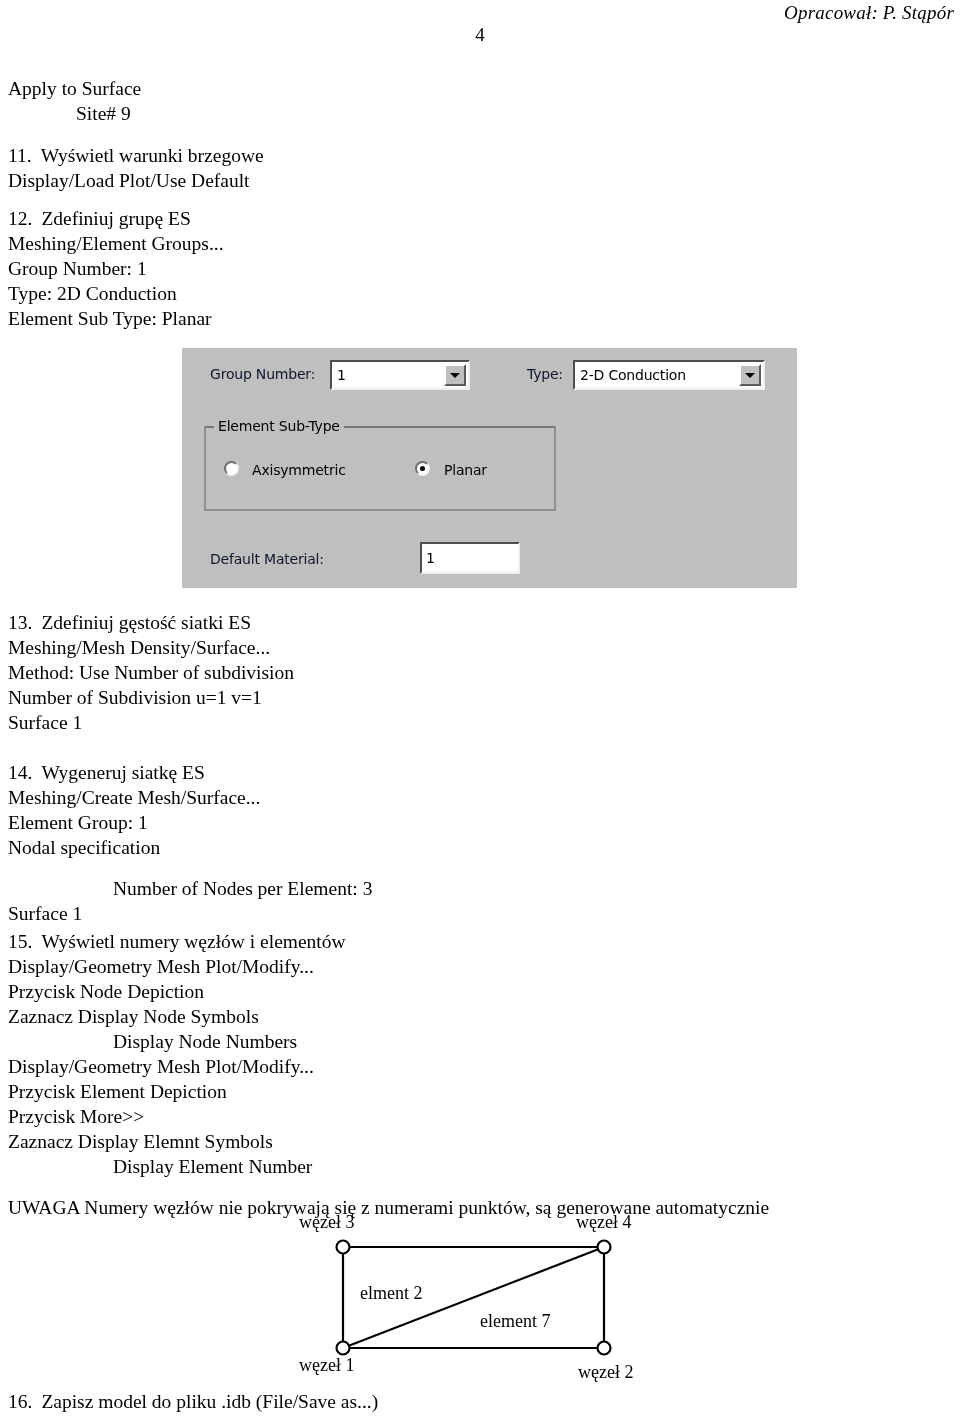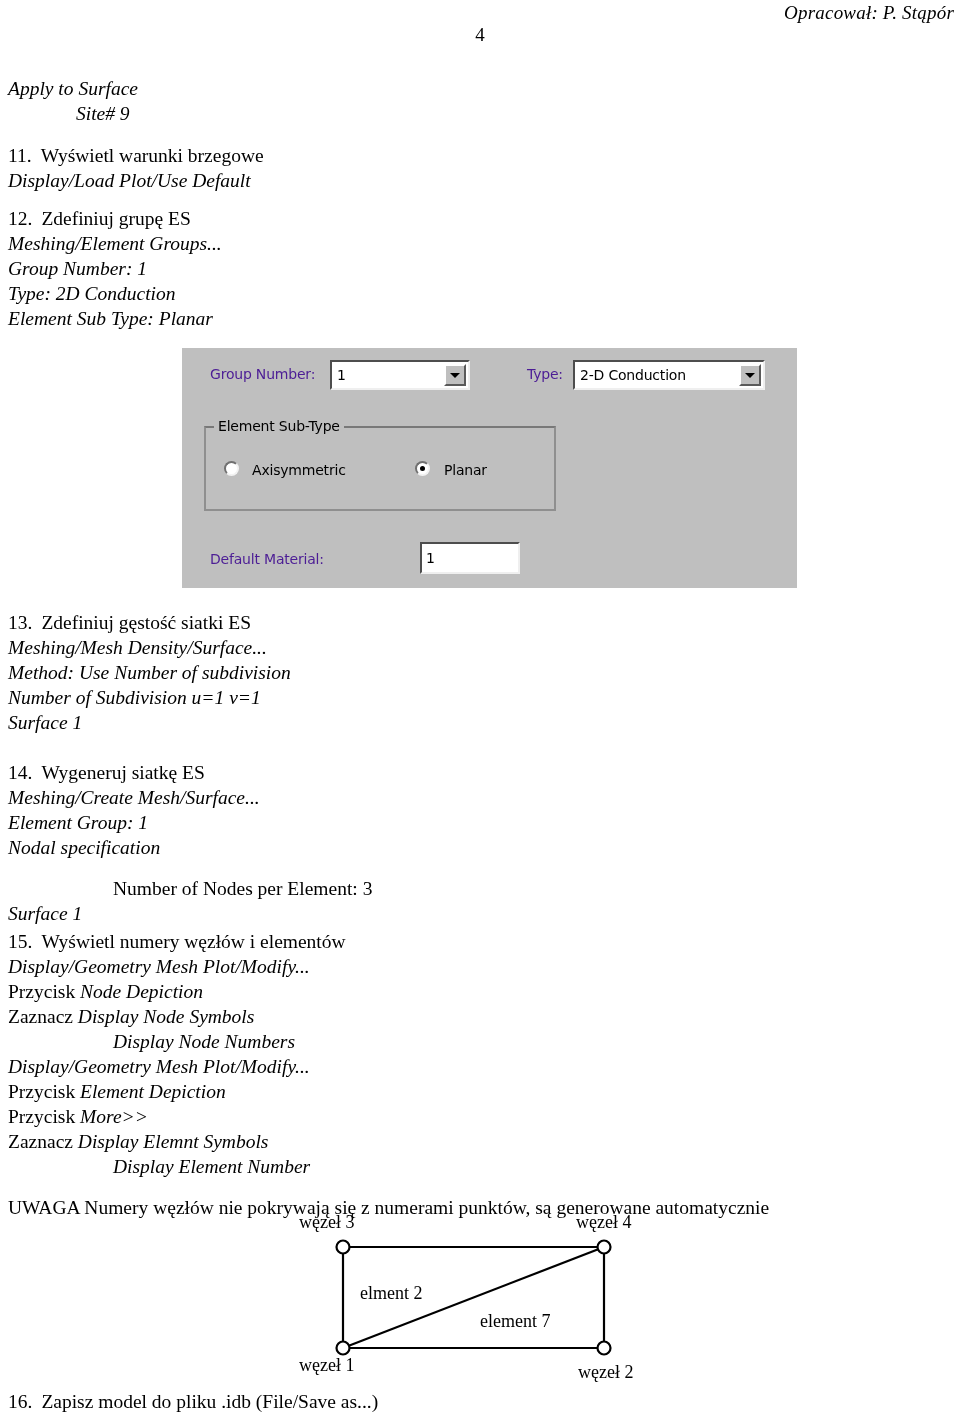"Apply to Surface" .ital { font-style: italic -> none }
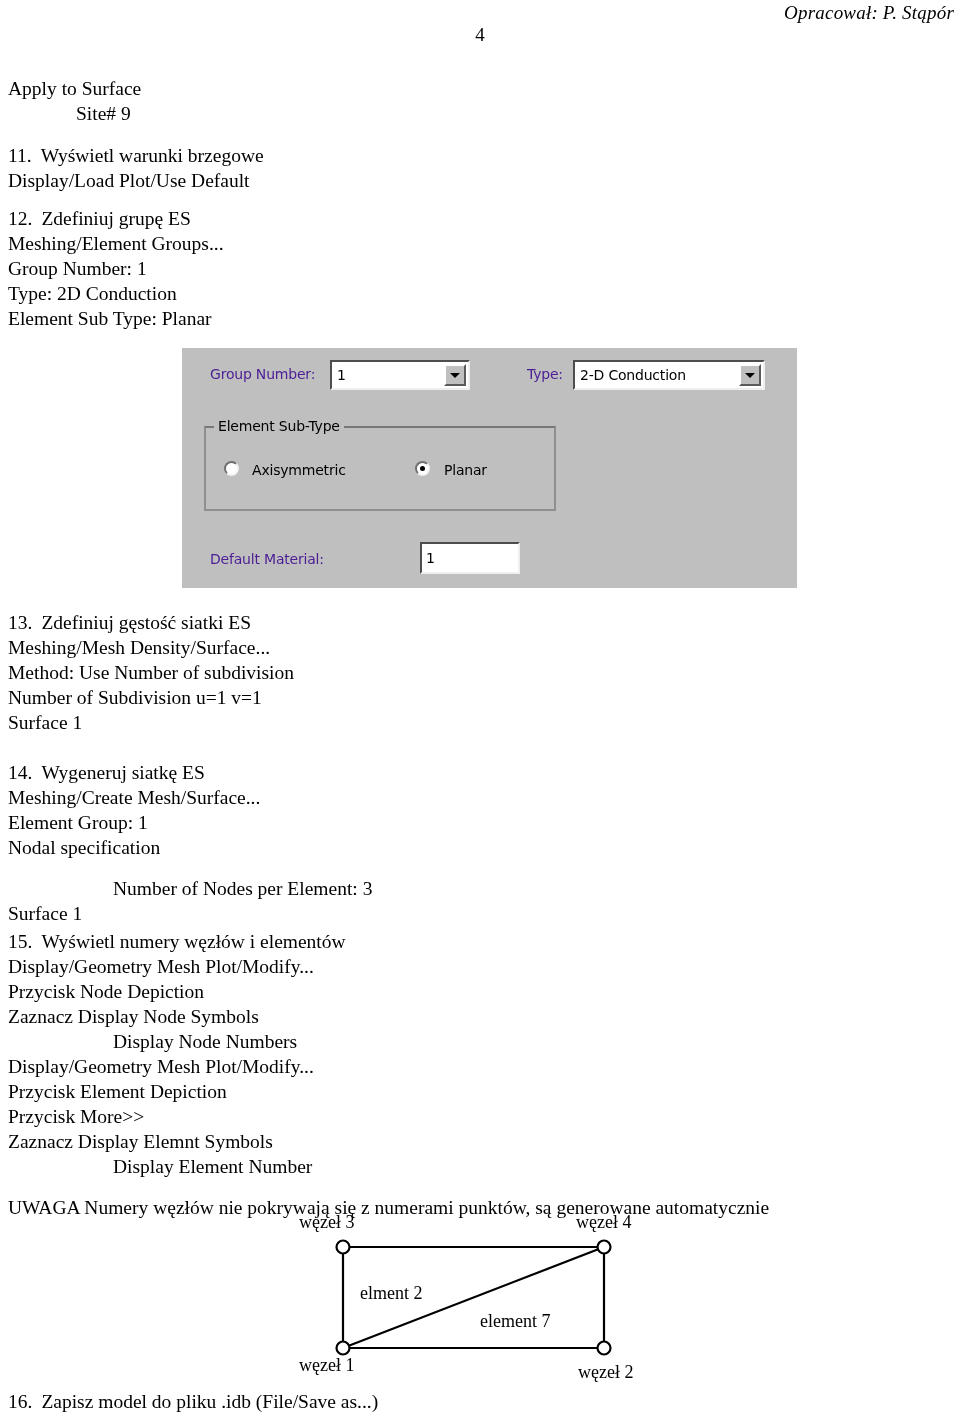"Group Number:" .dlg-label { color: #4c1d95 -> #0f172a }
